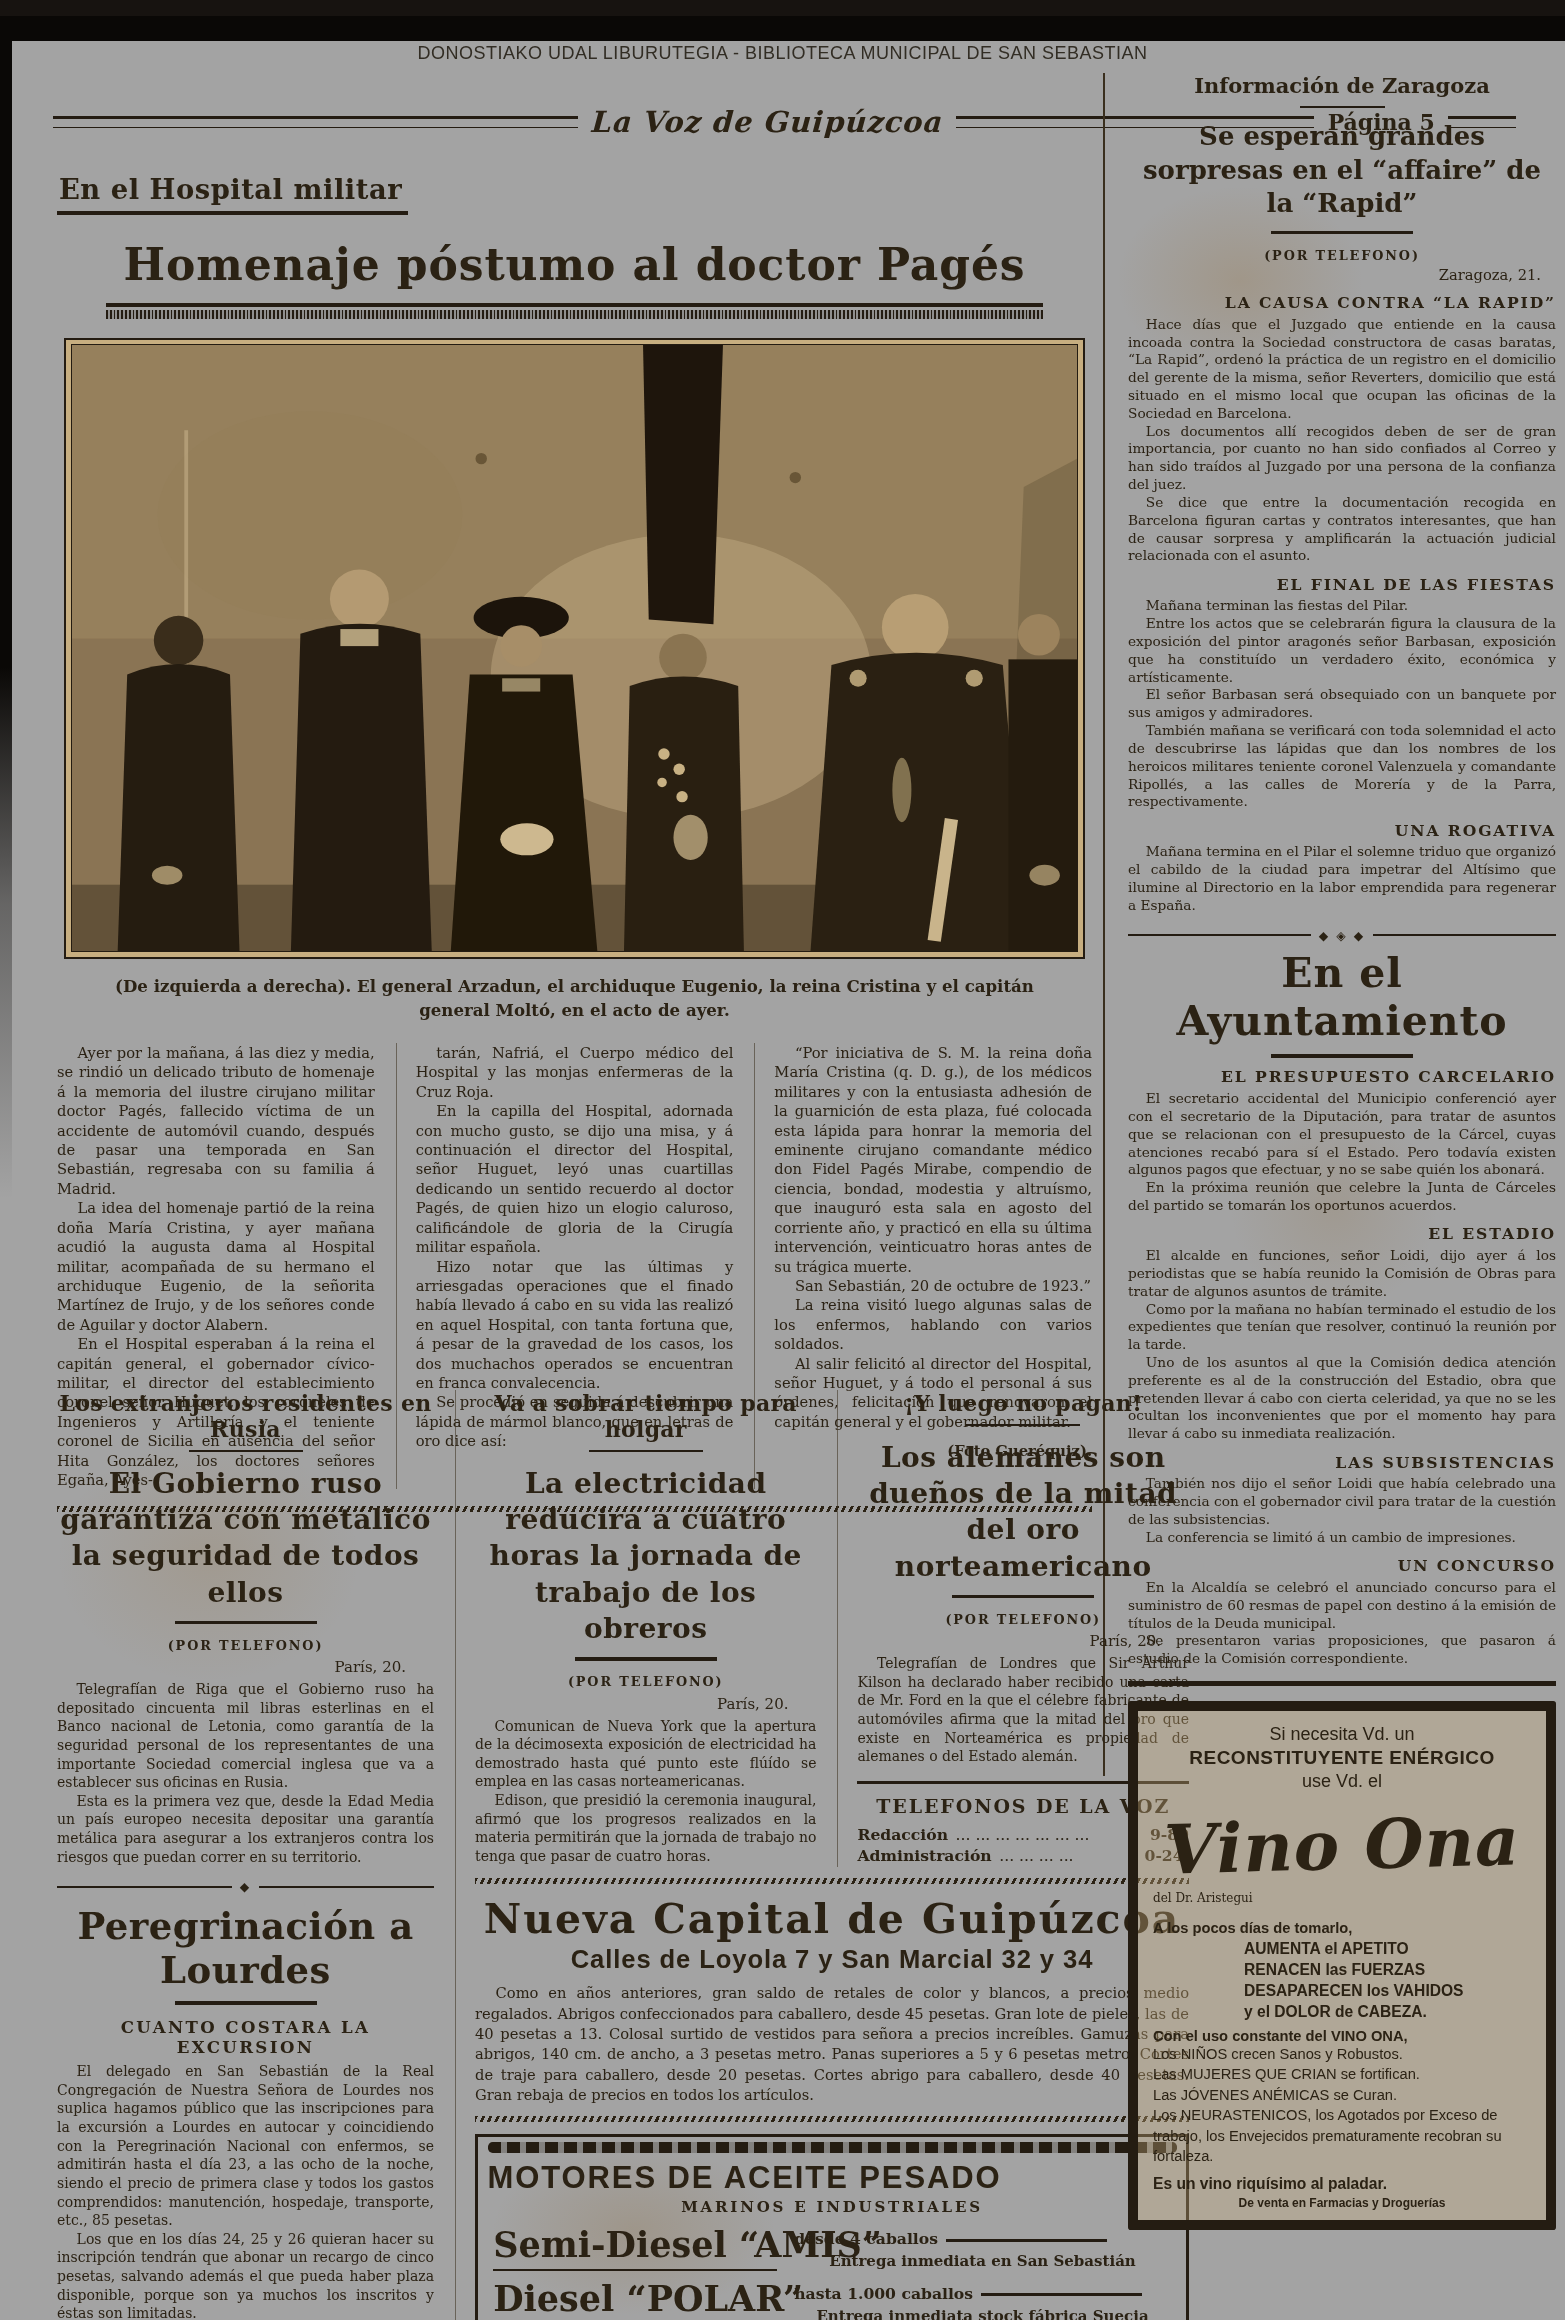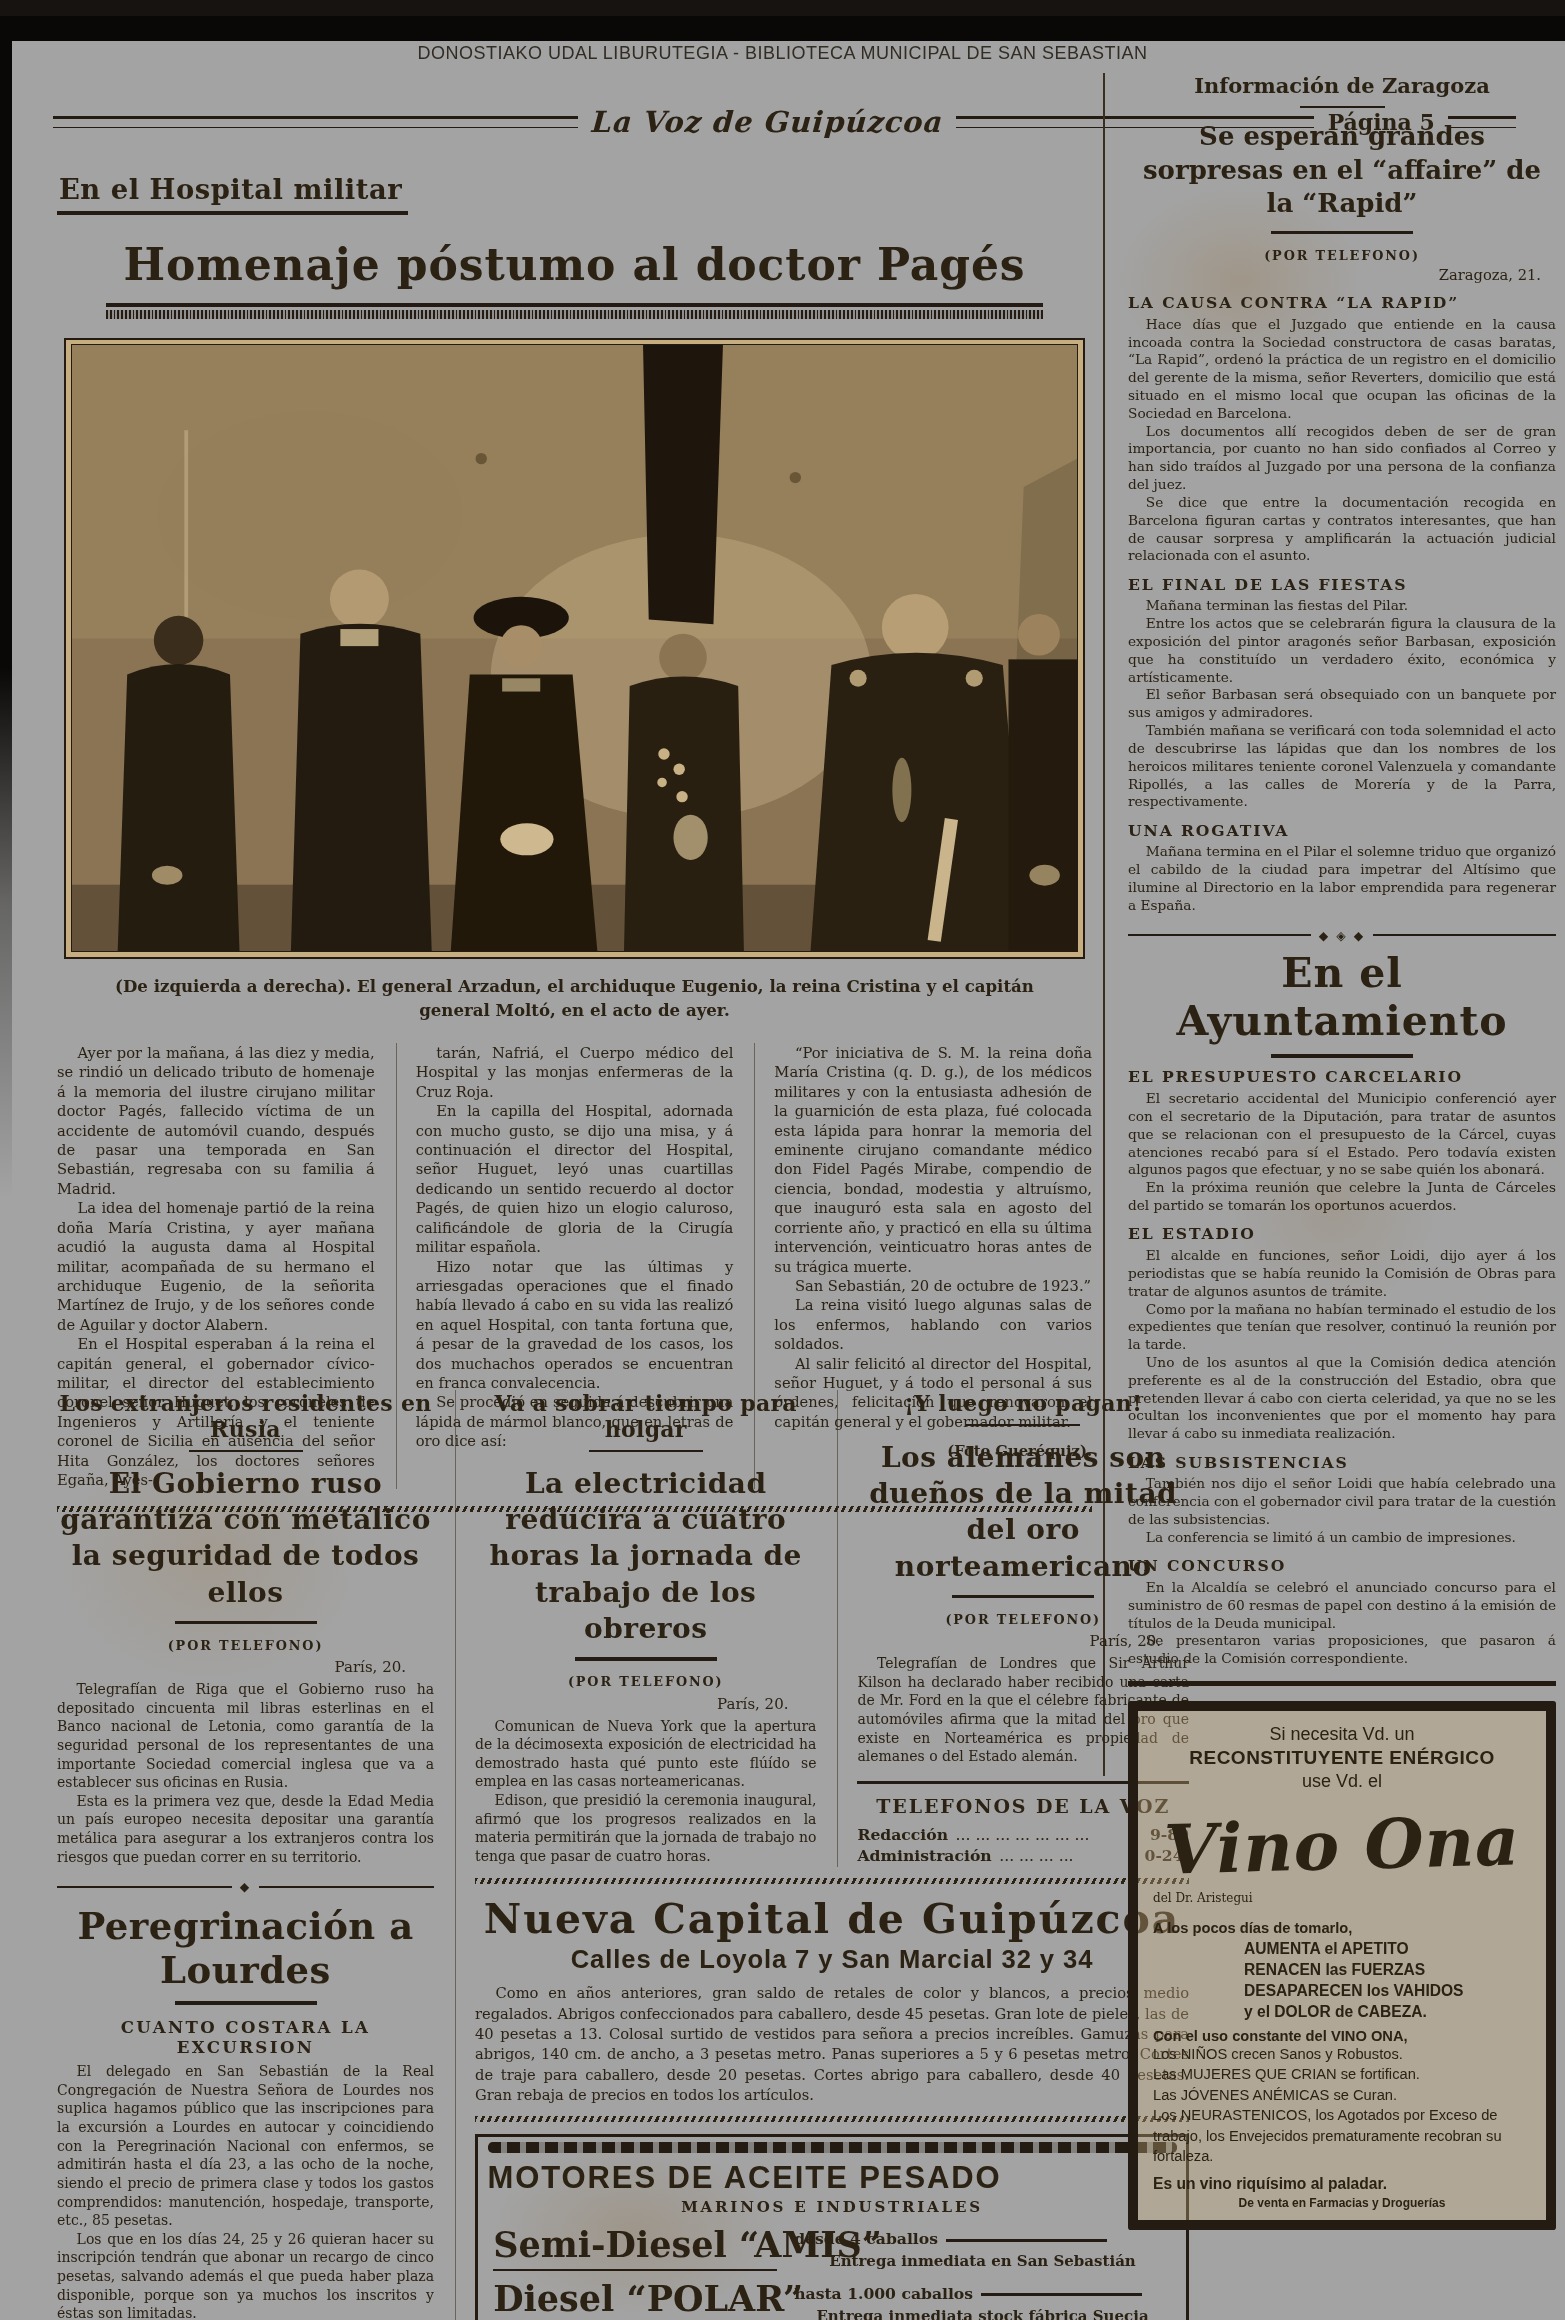"LA CAUSA CONTRA “LA RAPID”" .rc-sub { text-align: left -> right }
